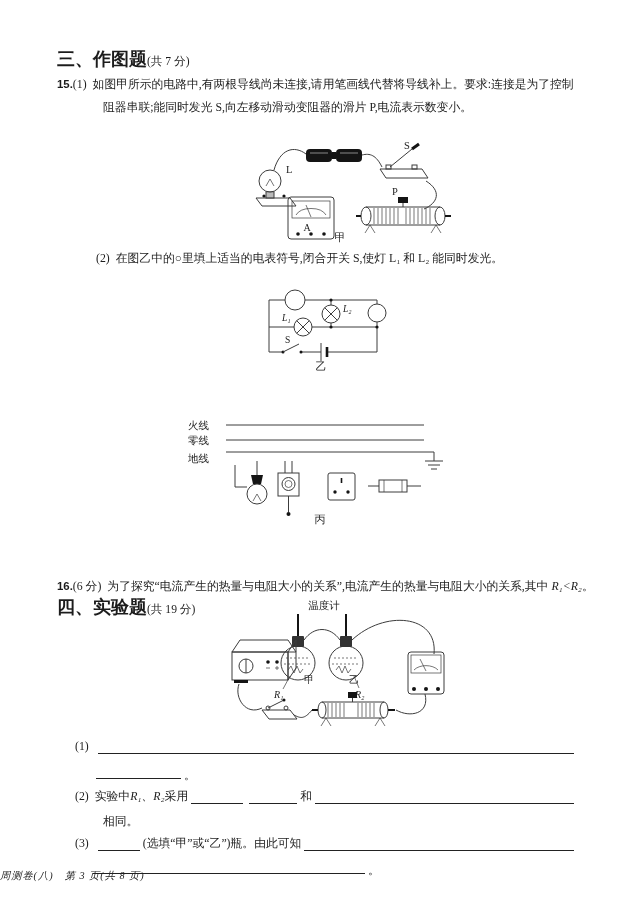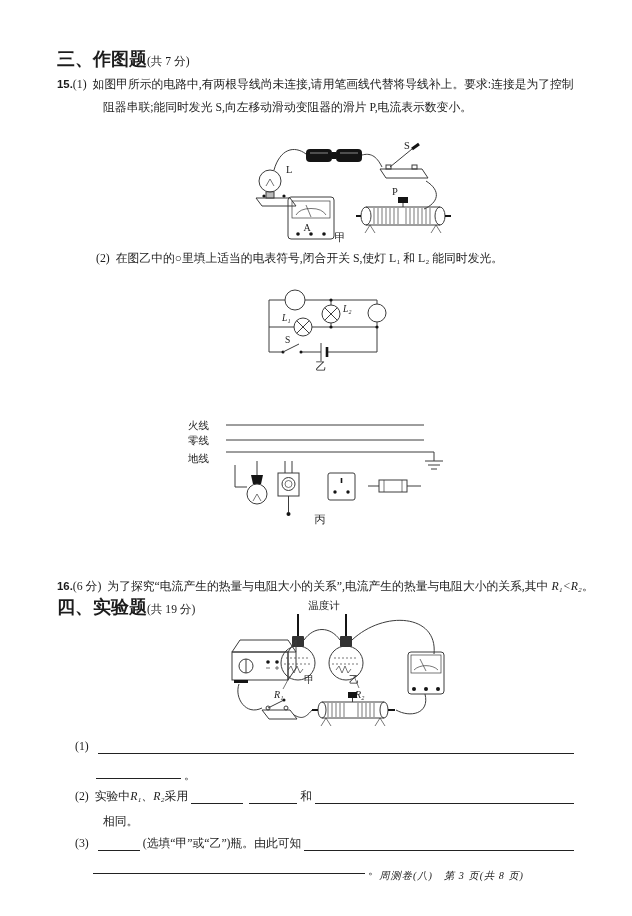"周测卷(八) 第 3 页(共 8" .footer { margin-left: 20px -> none; text-align: right -> left }
